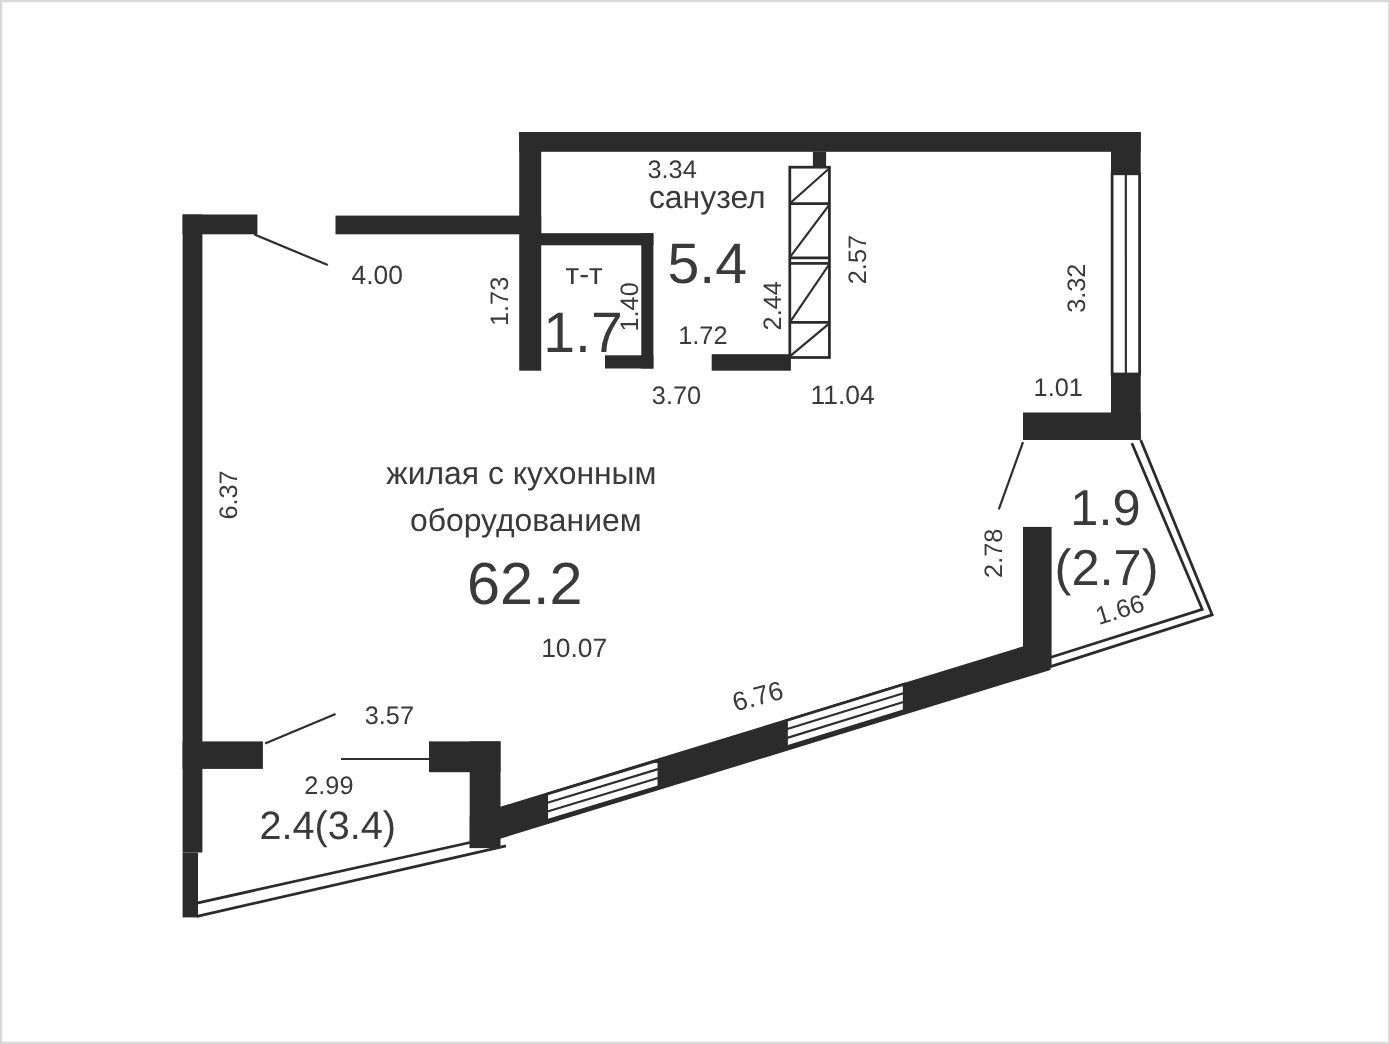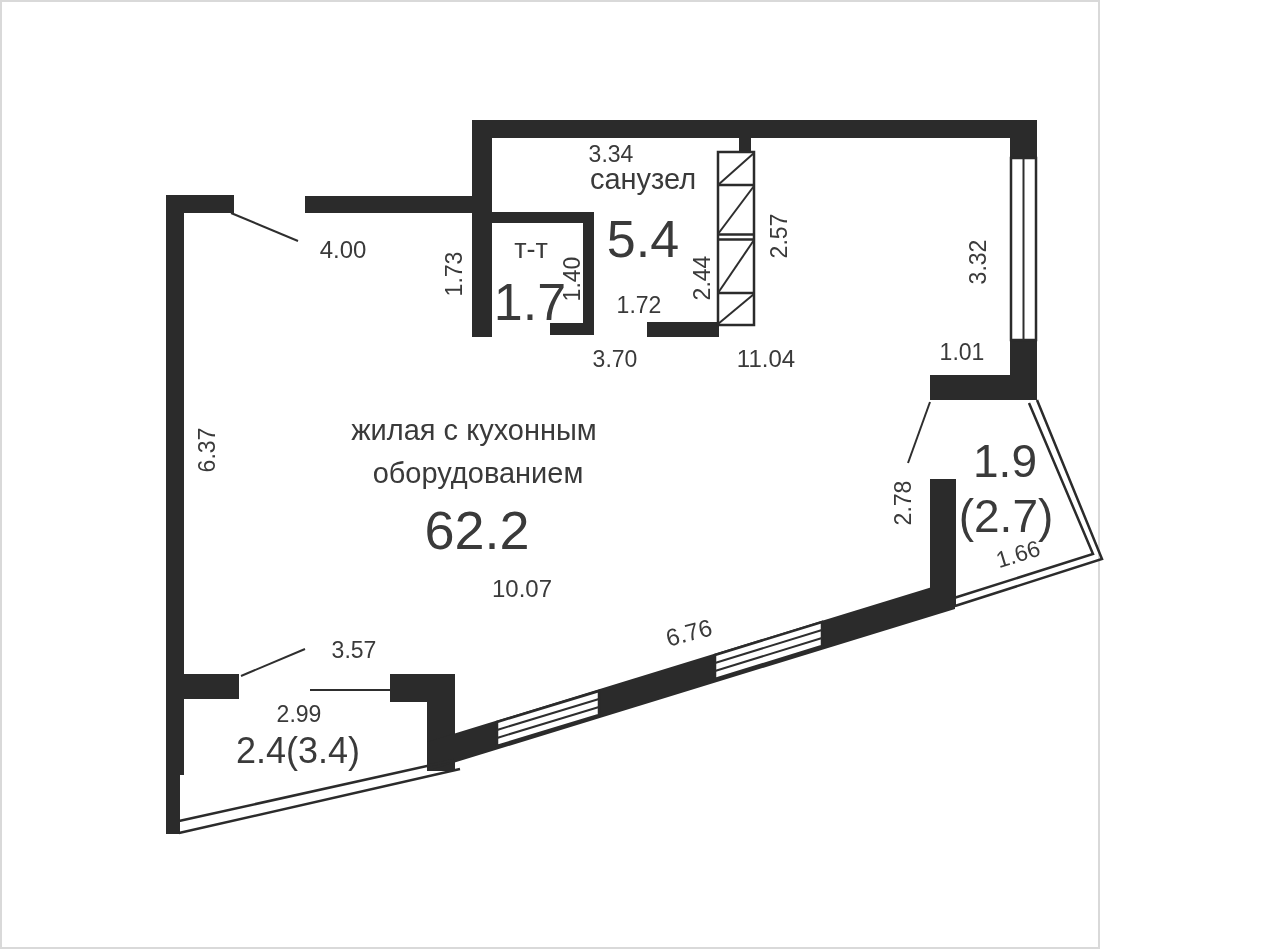"3.34" .page { width: 1100px -> 1264px }
